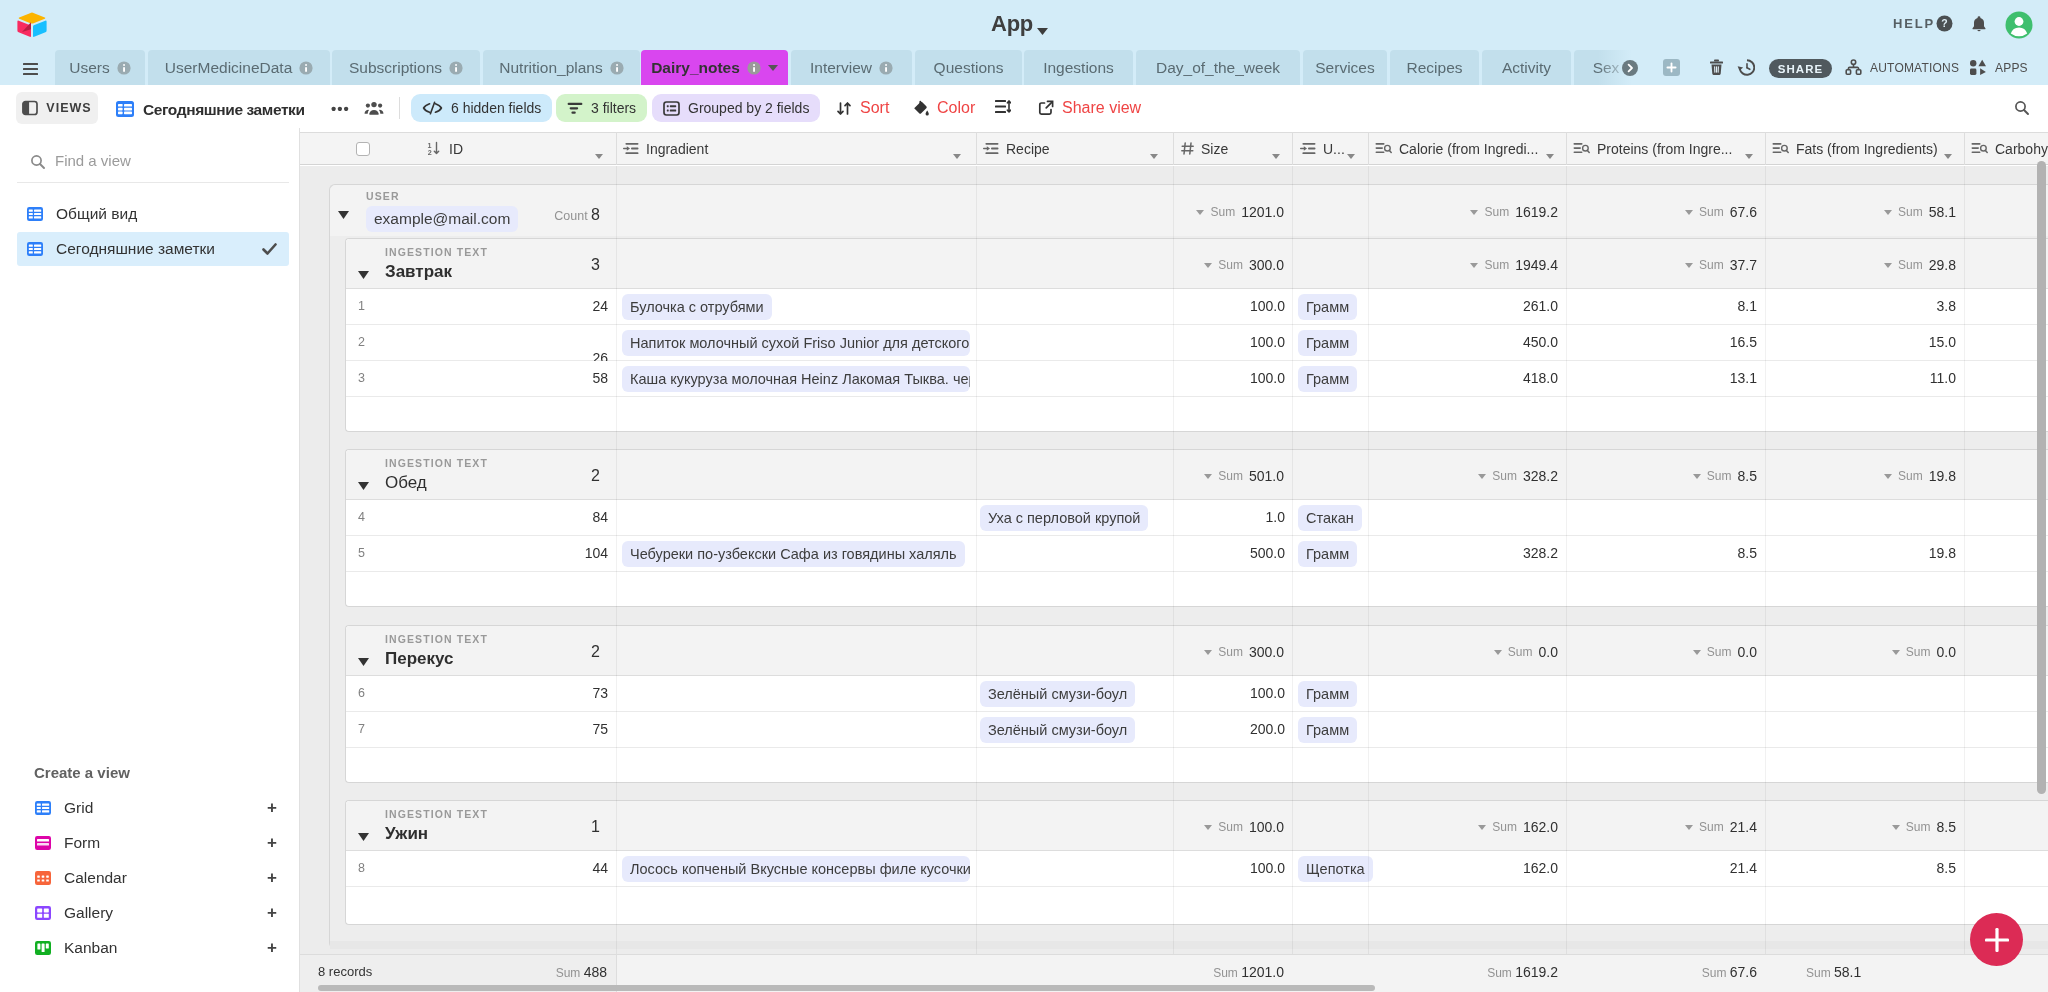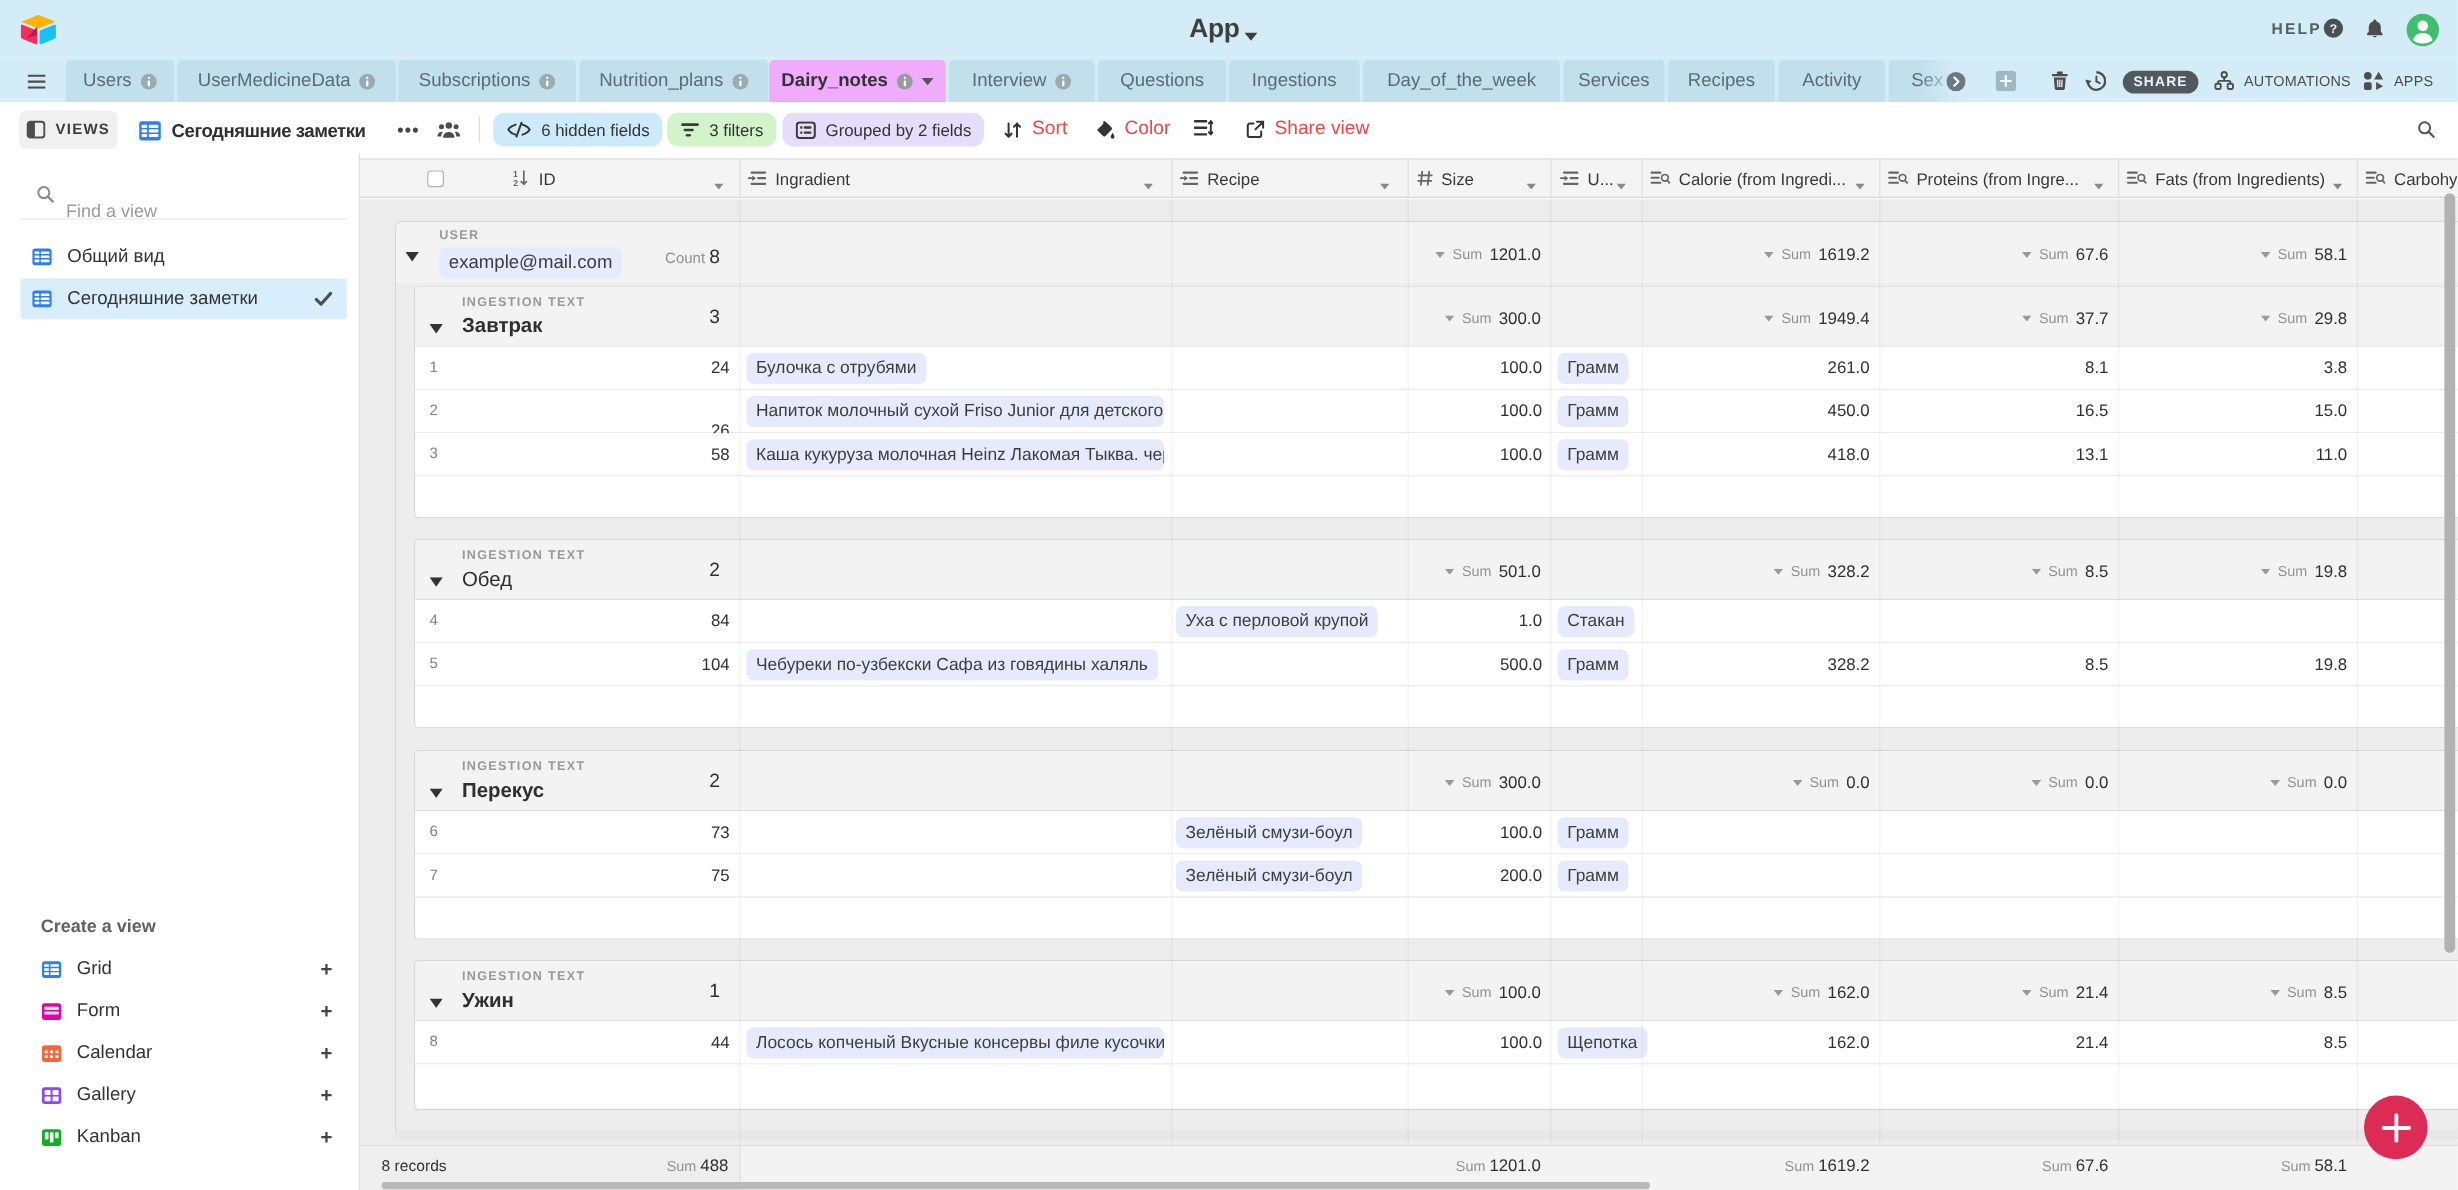"Dairy_notes" div.a { background: #f0abfc -> #d946ef }
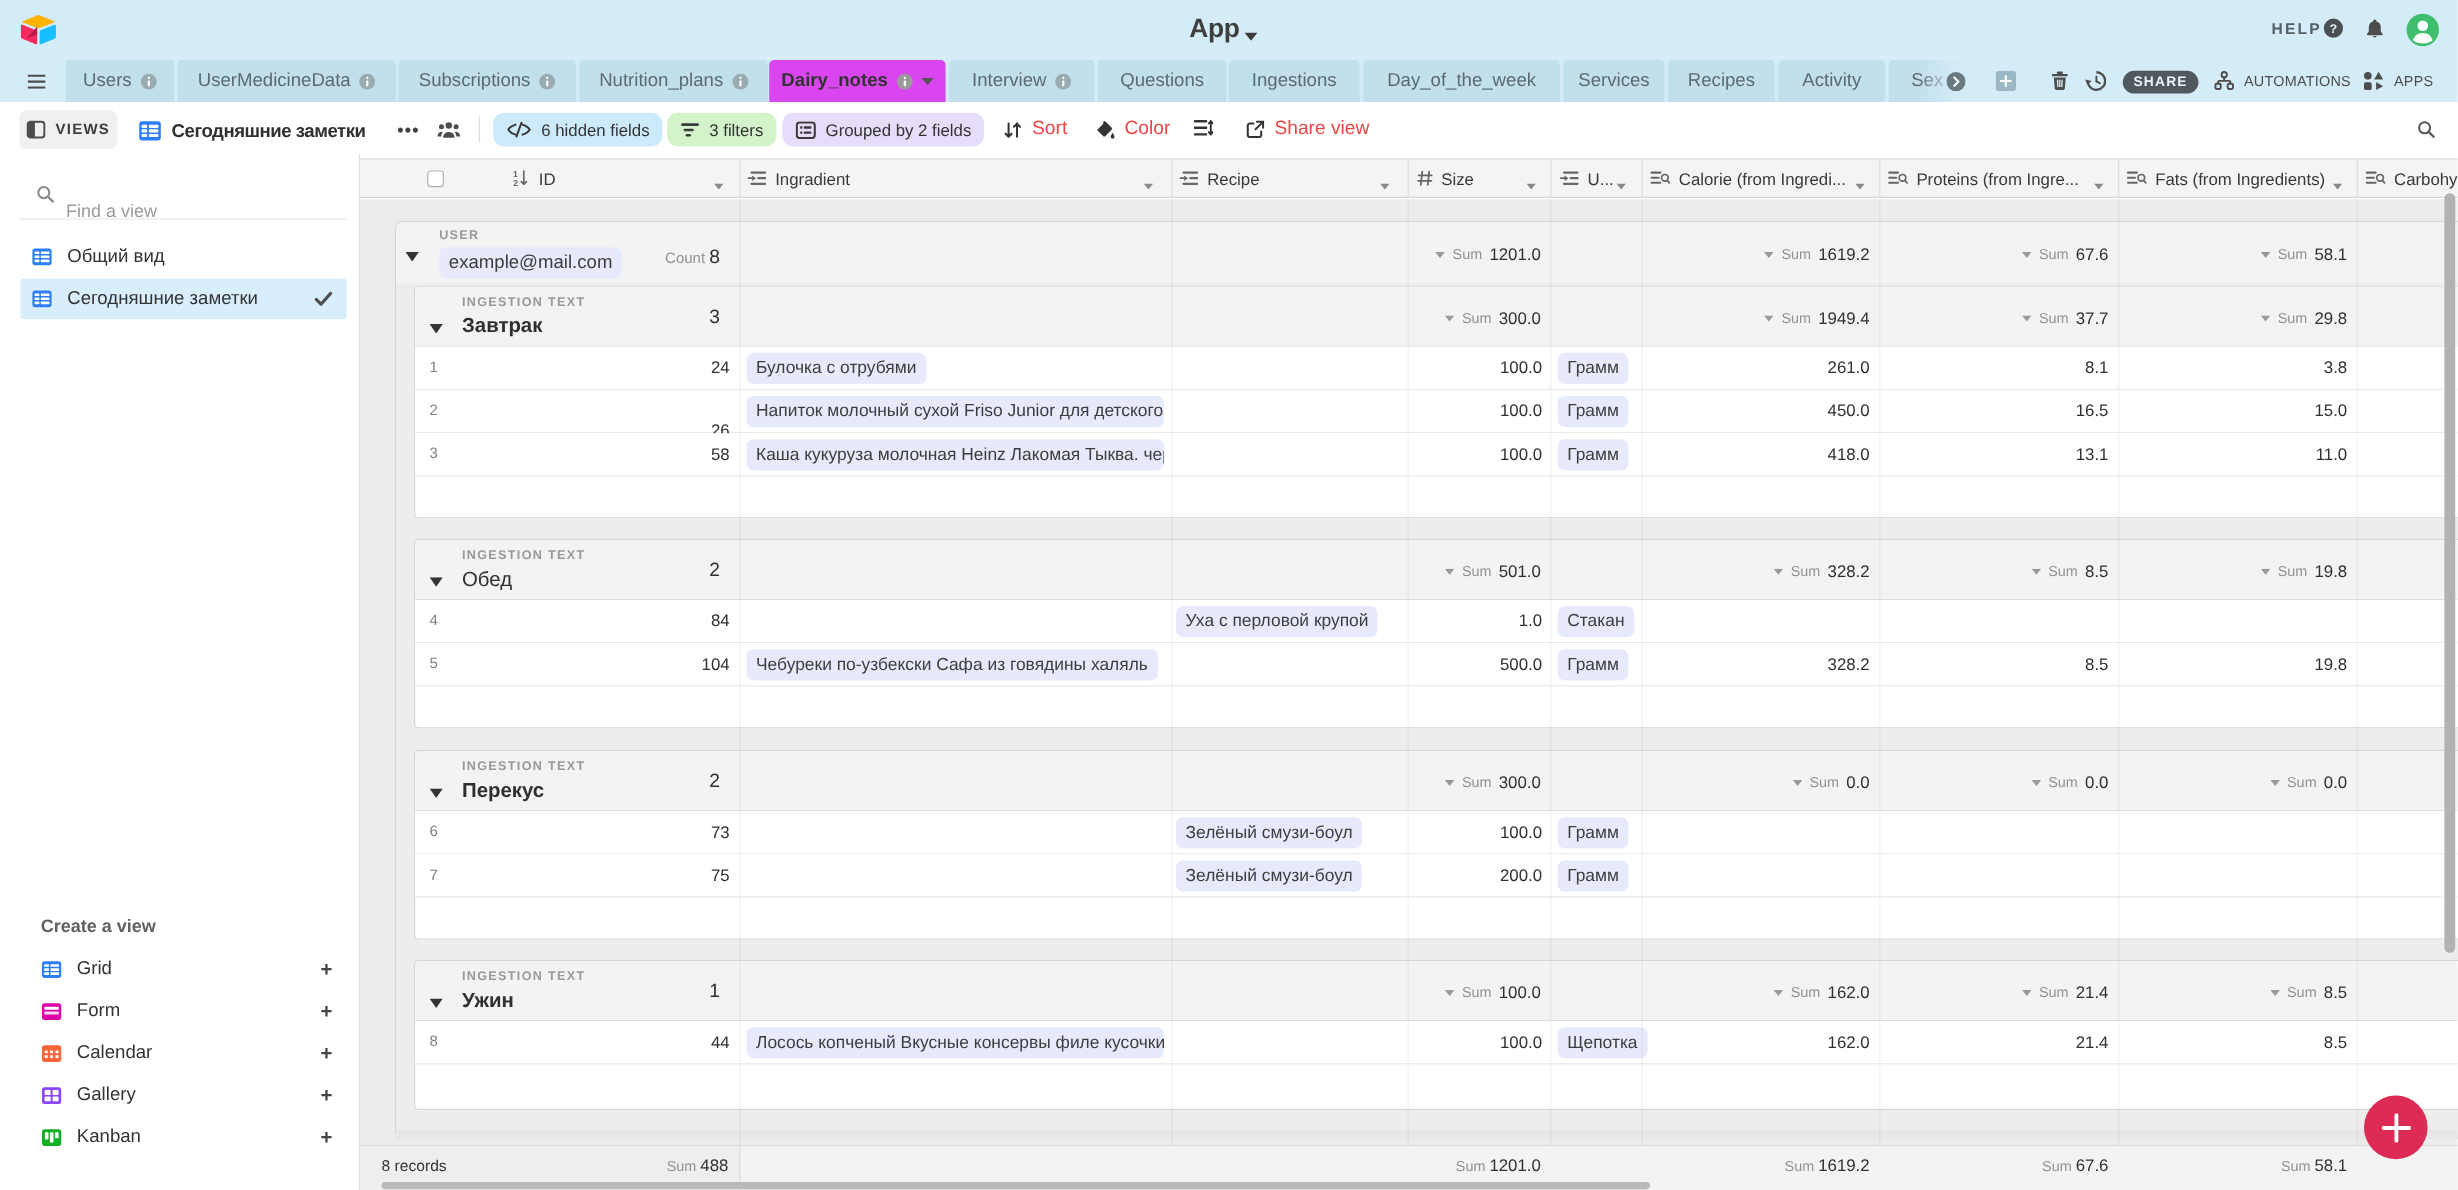"Find a view" div.a { top: 168px -> 152px }
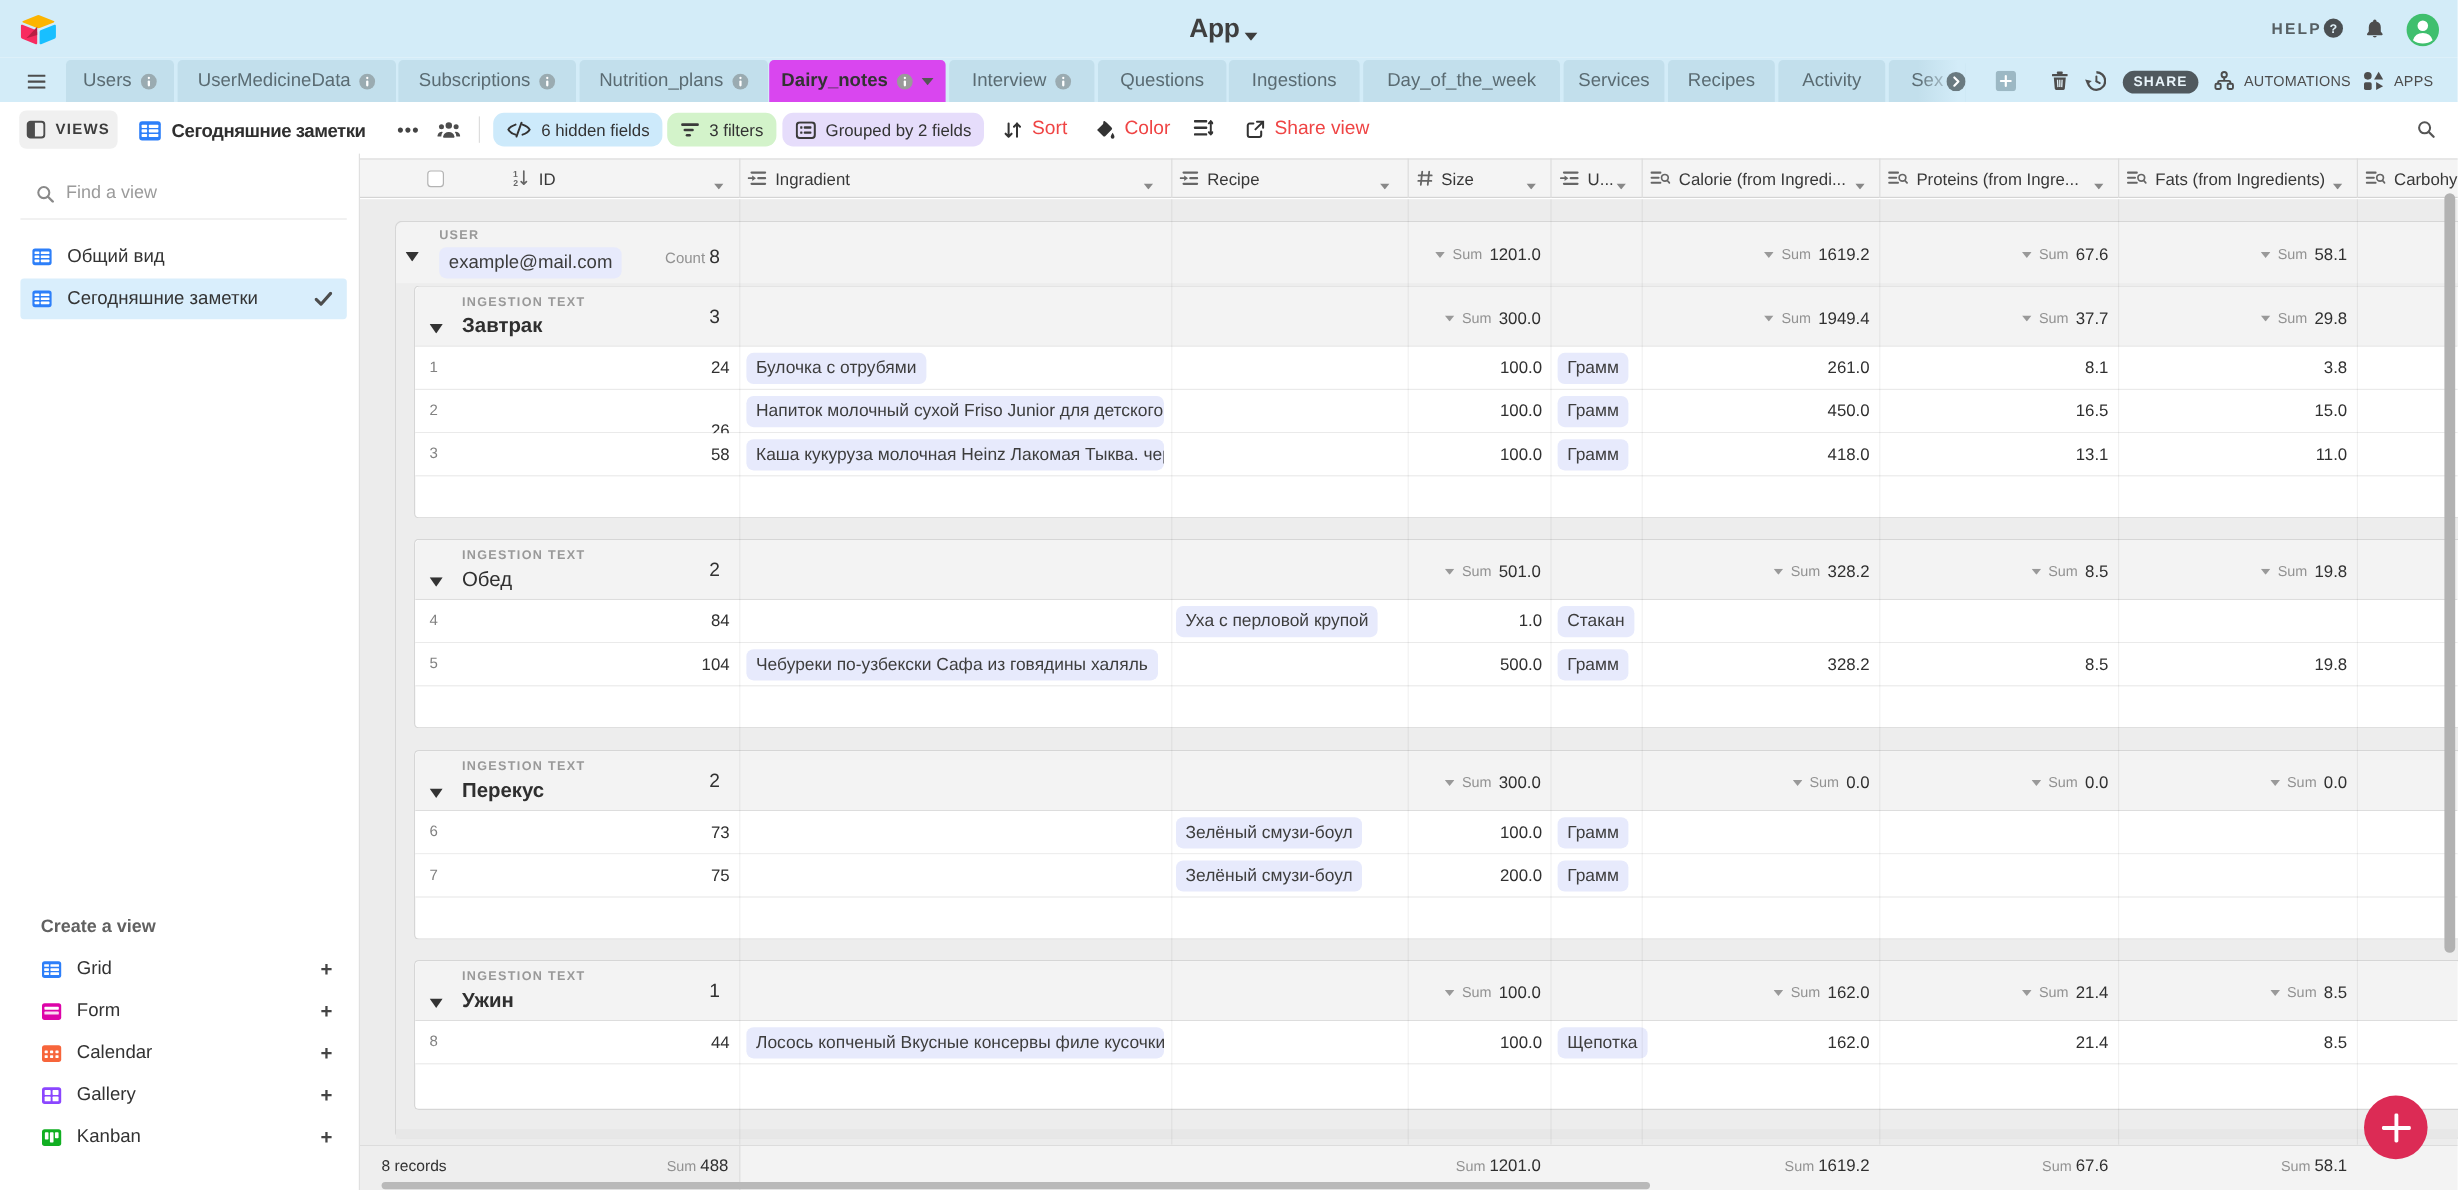"Sum 58.1" div.a { text-align: right -> left }
